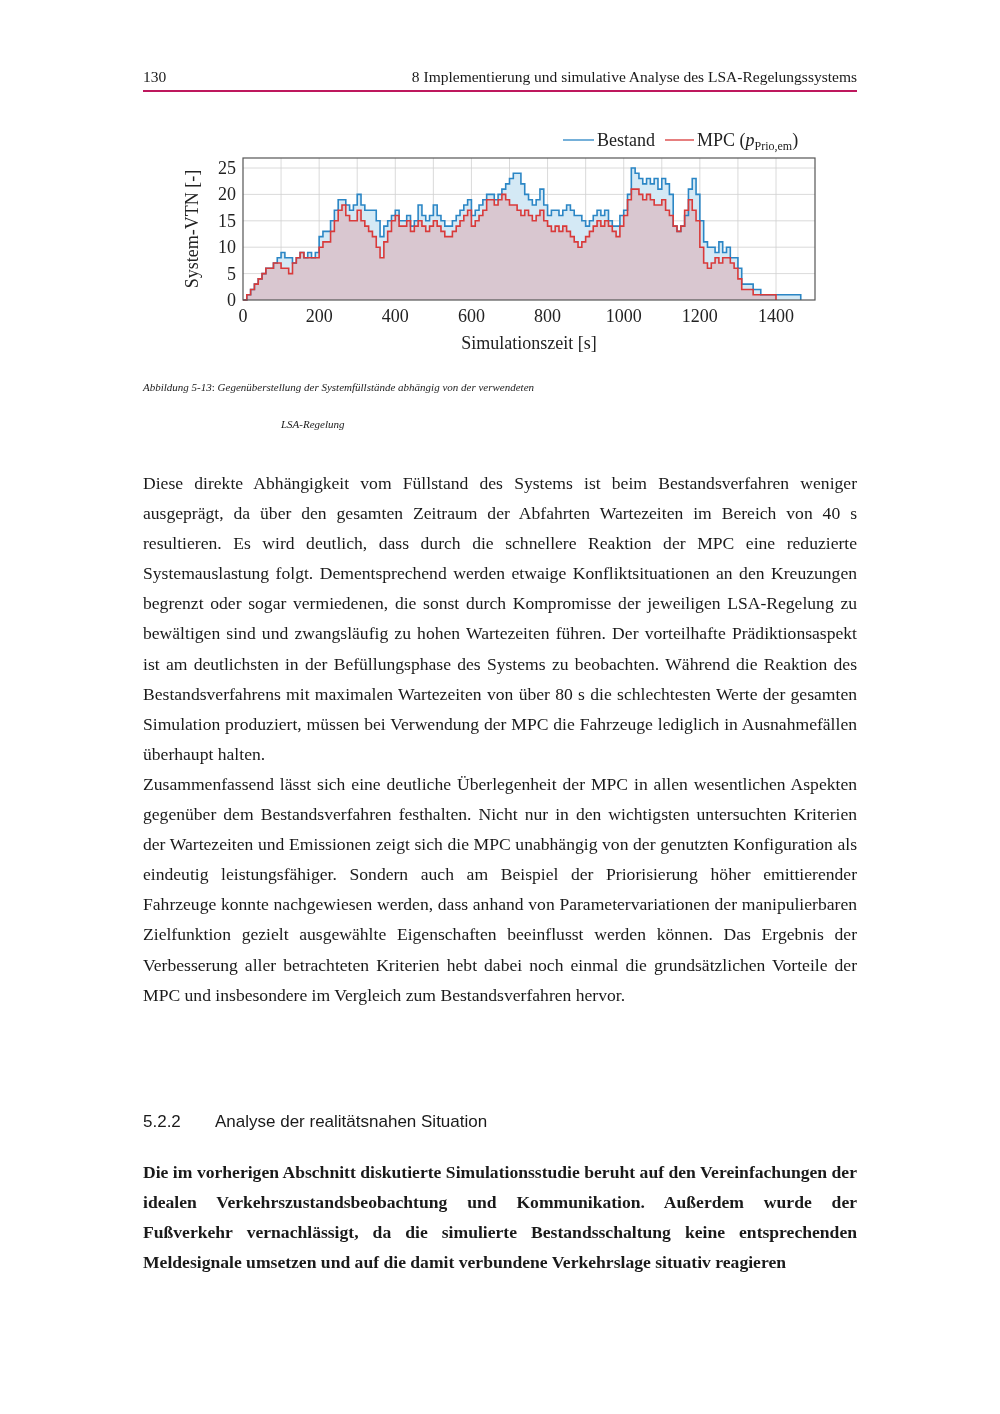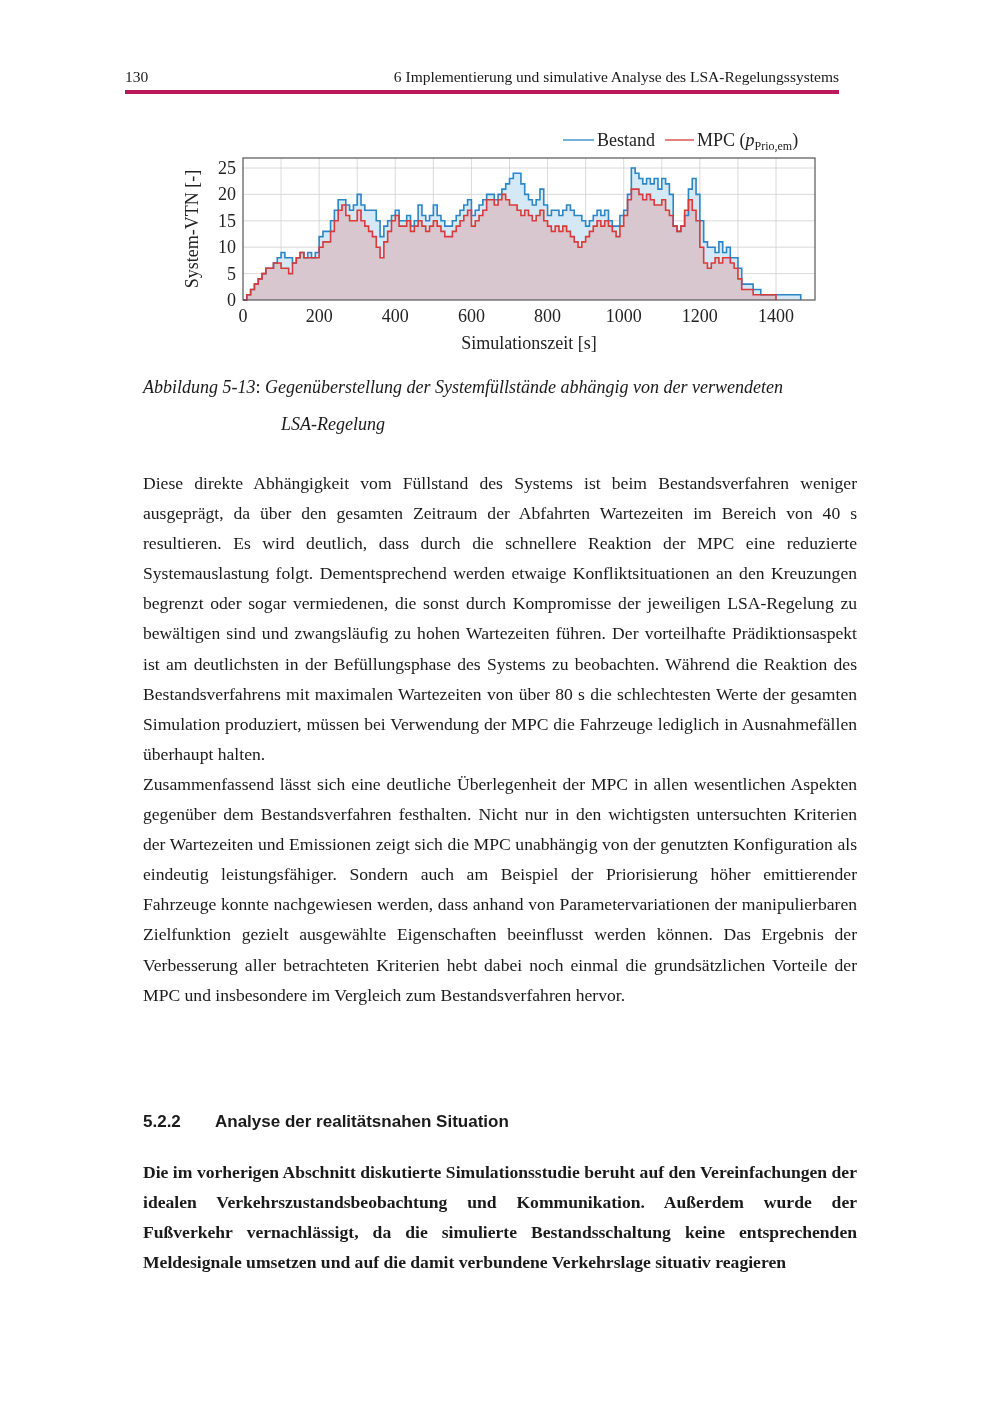"130" .running-head { border-bottom: 4px solid #be185d -> 2px solid #be185d; left: 125px -> 143px }
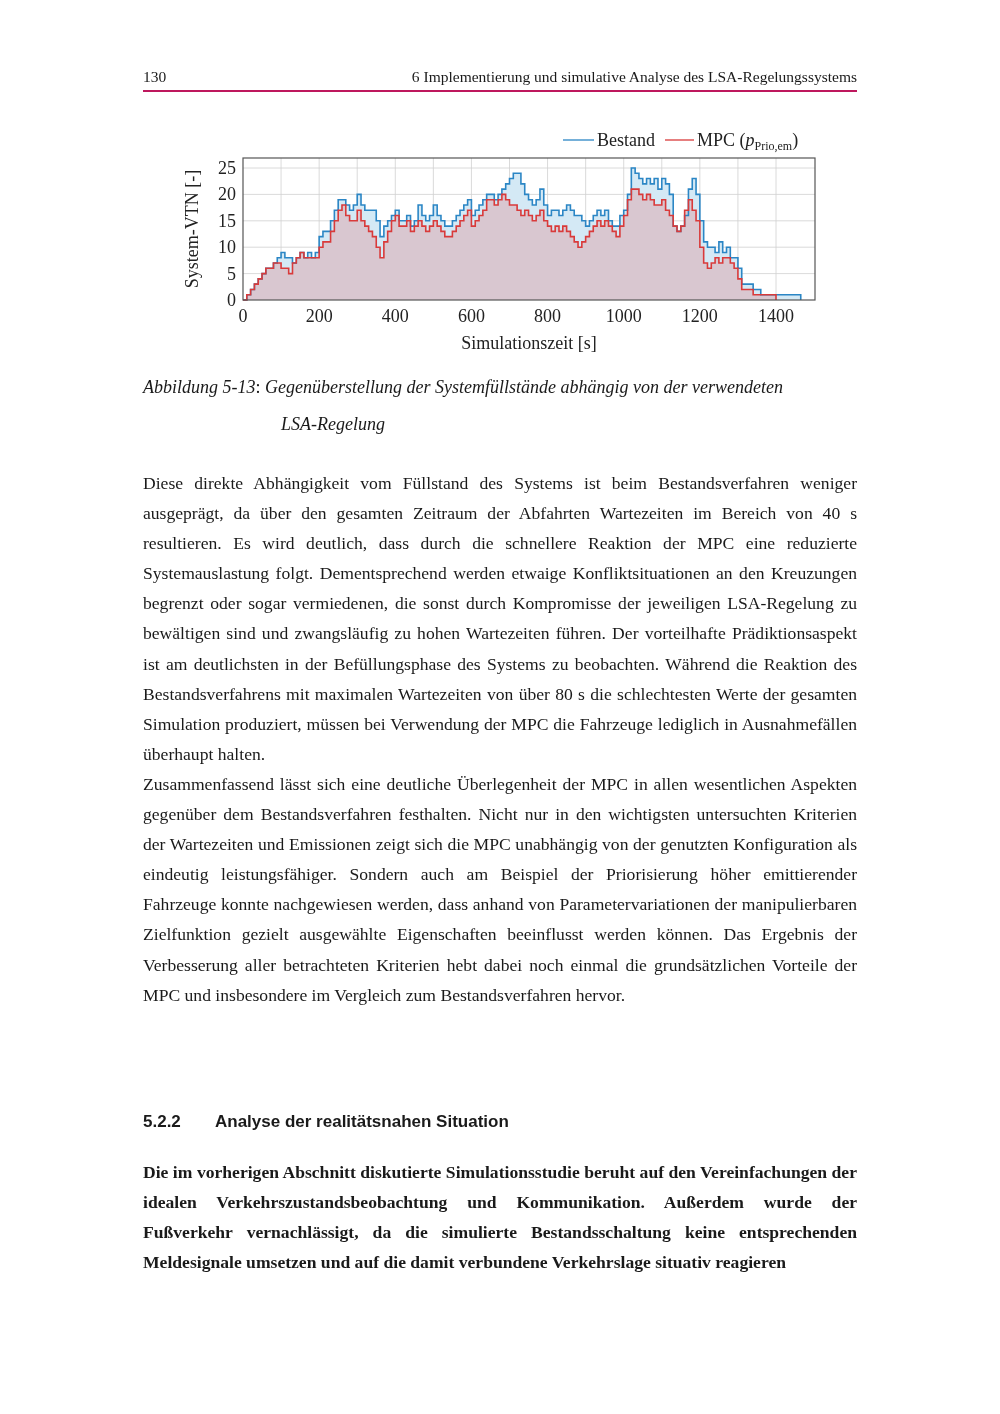"6 Implementierung und simulative Analyse" span.chap { text: 6 -> 8 }
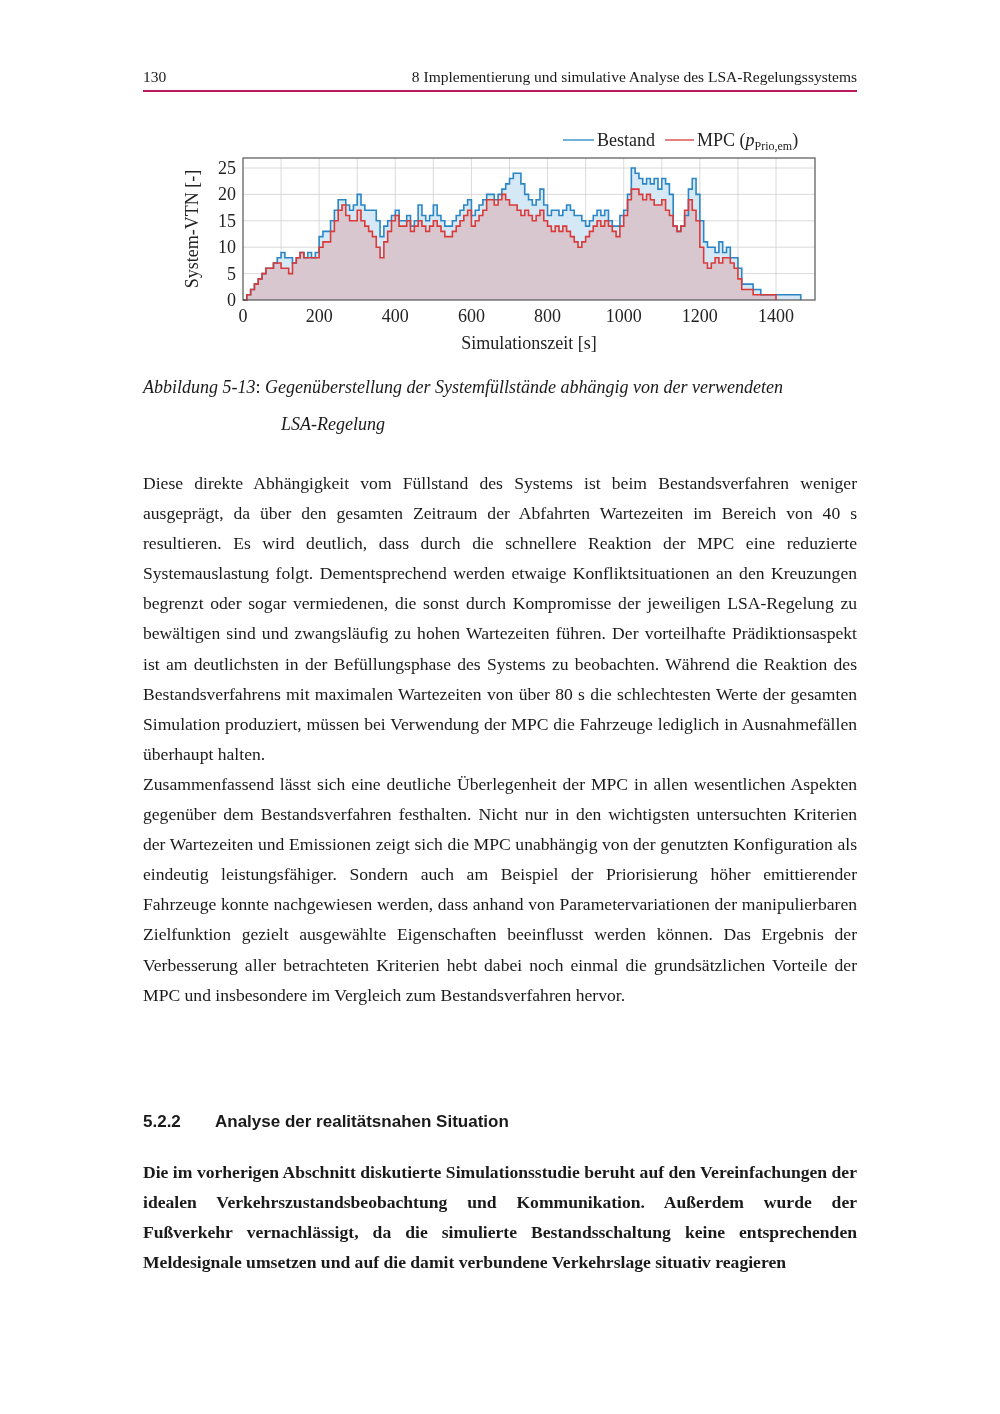"Abbildung 5-13: Gegenüberstellung der" .caption { font-size: 18px -> 11px }
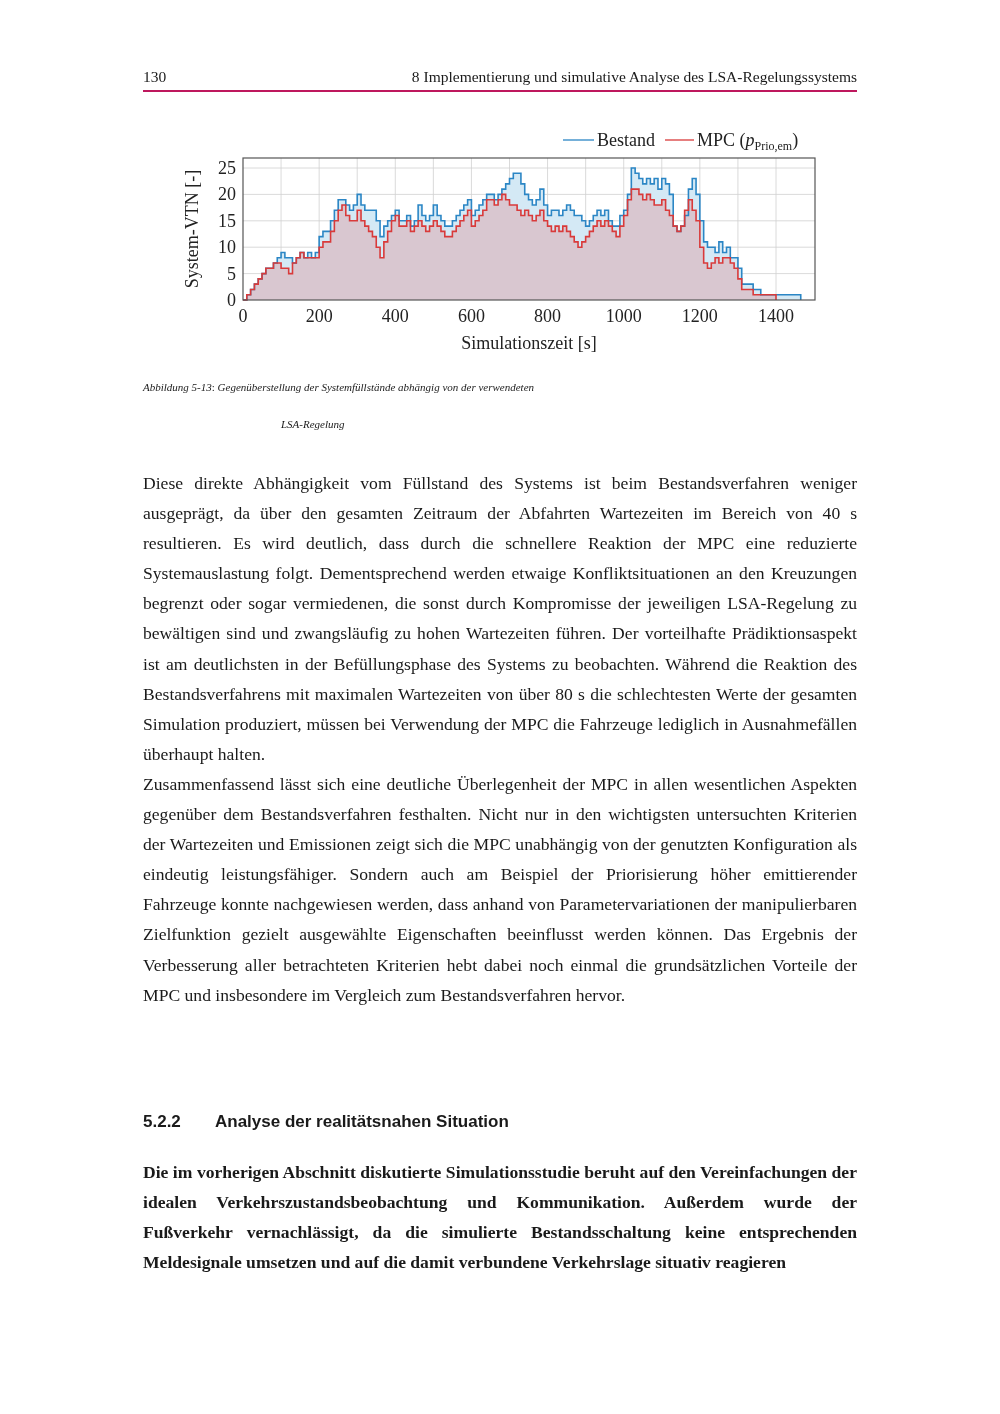"5.2.2 Analyse der realitätsnahen" .sec-head { font-weight: bold -> normal }
